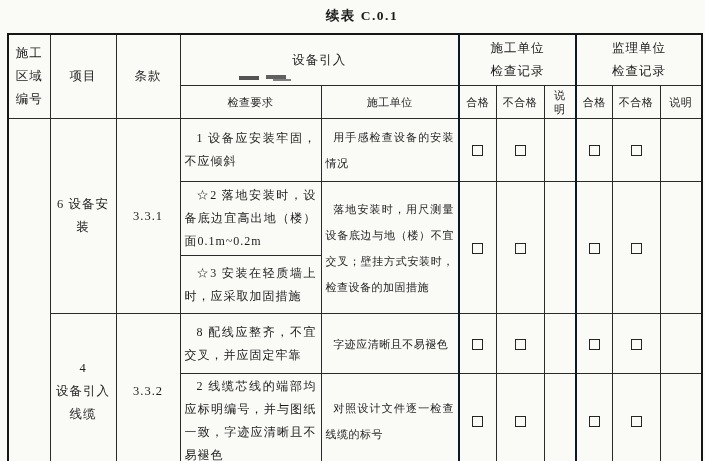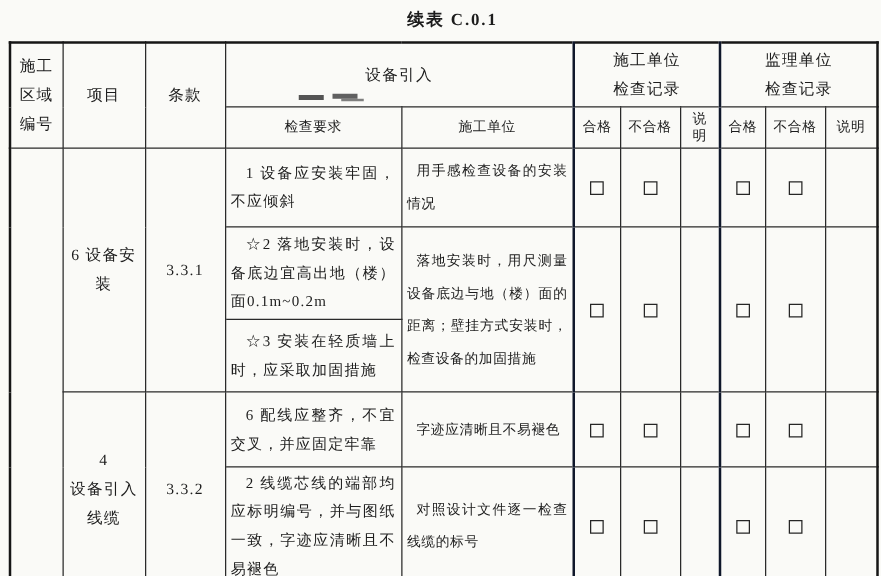"落地安装时，用尺测量设备底边与地（楼）面的距离；壁挂方式安装时，检查设备的加固措" td.p-met { text: 面的距离 -> 不宜交叉 }
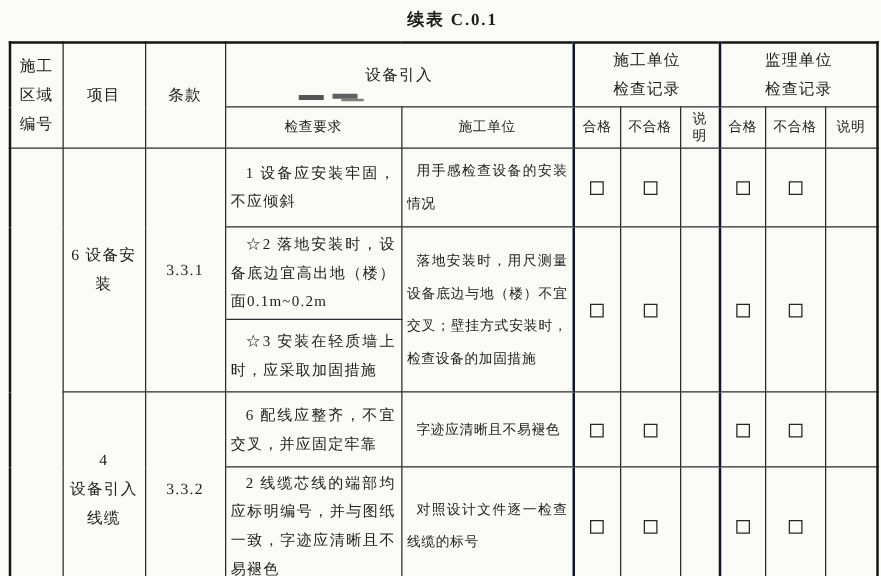"6 配线应整齐，不宜交叉，并应固定牢靠" td.p-req { text: 6 -> 8 }
